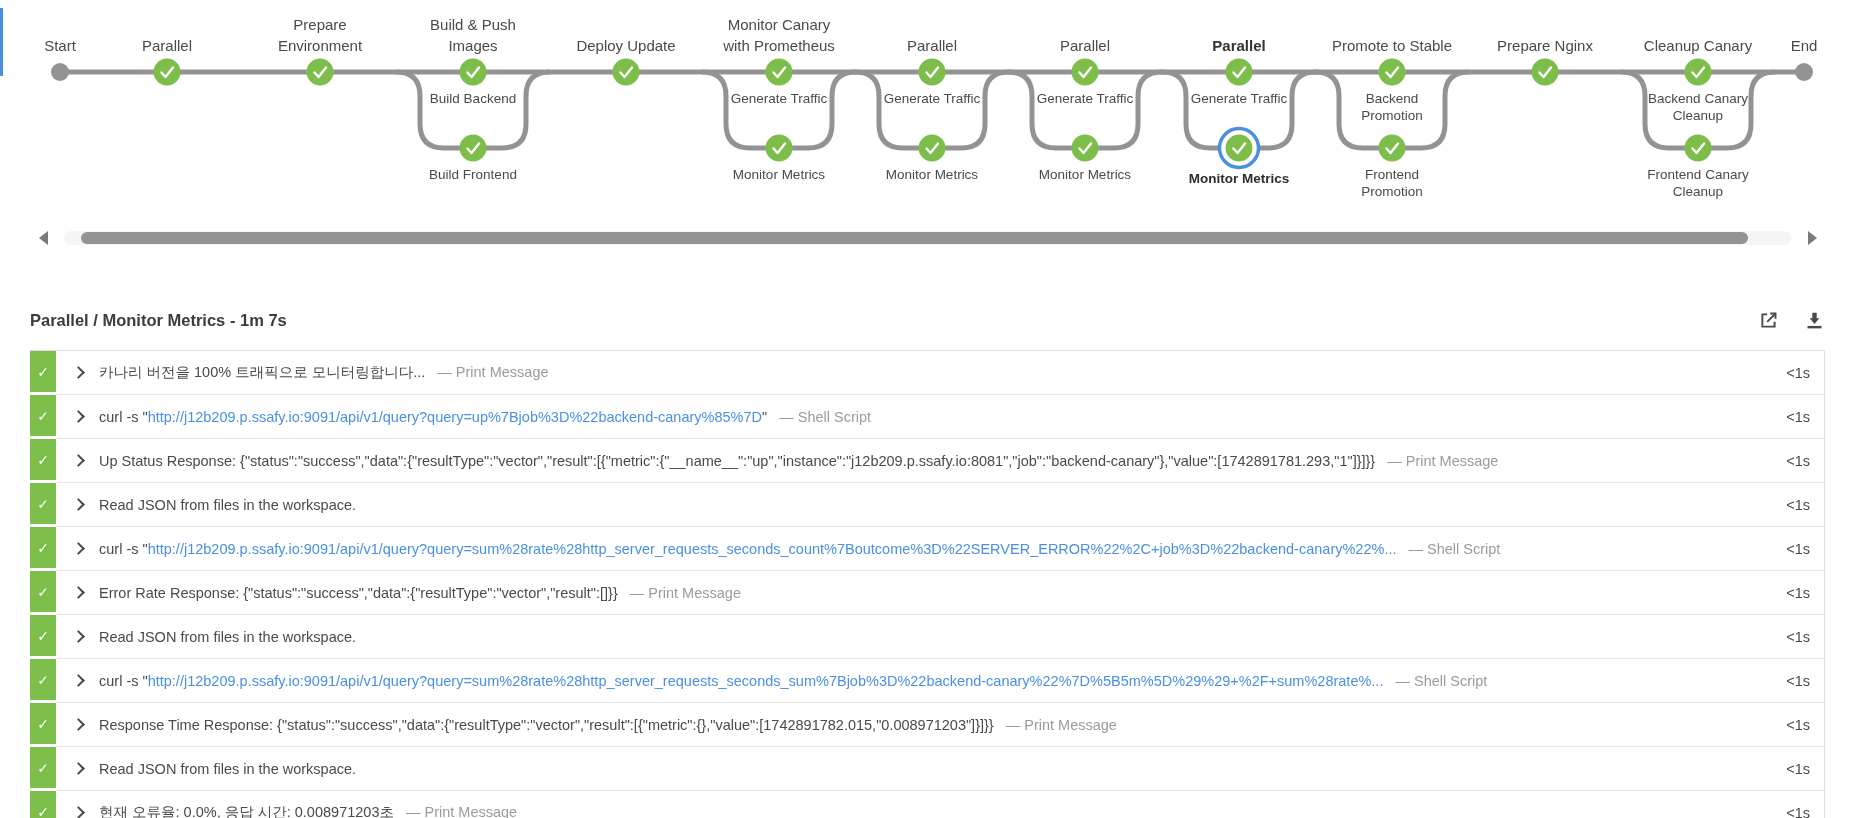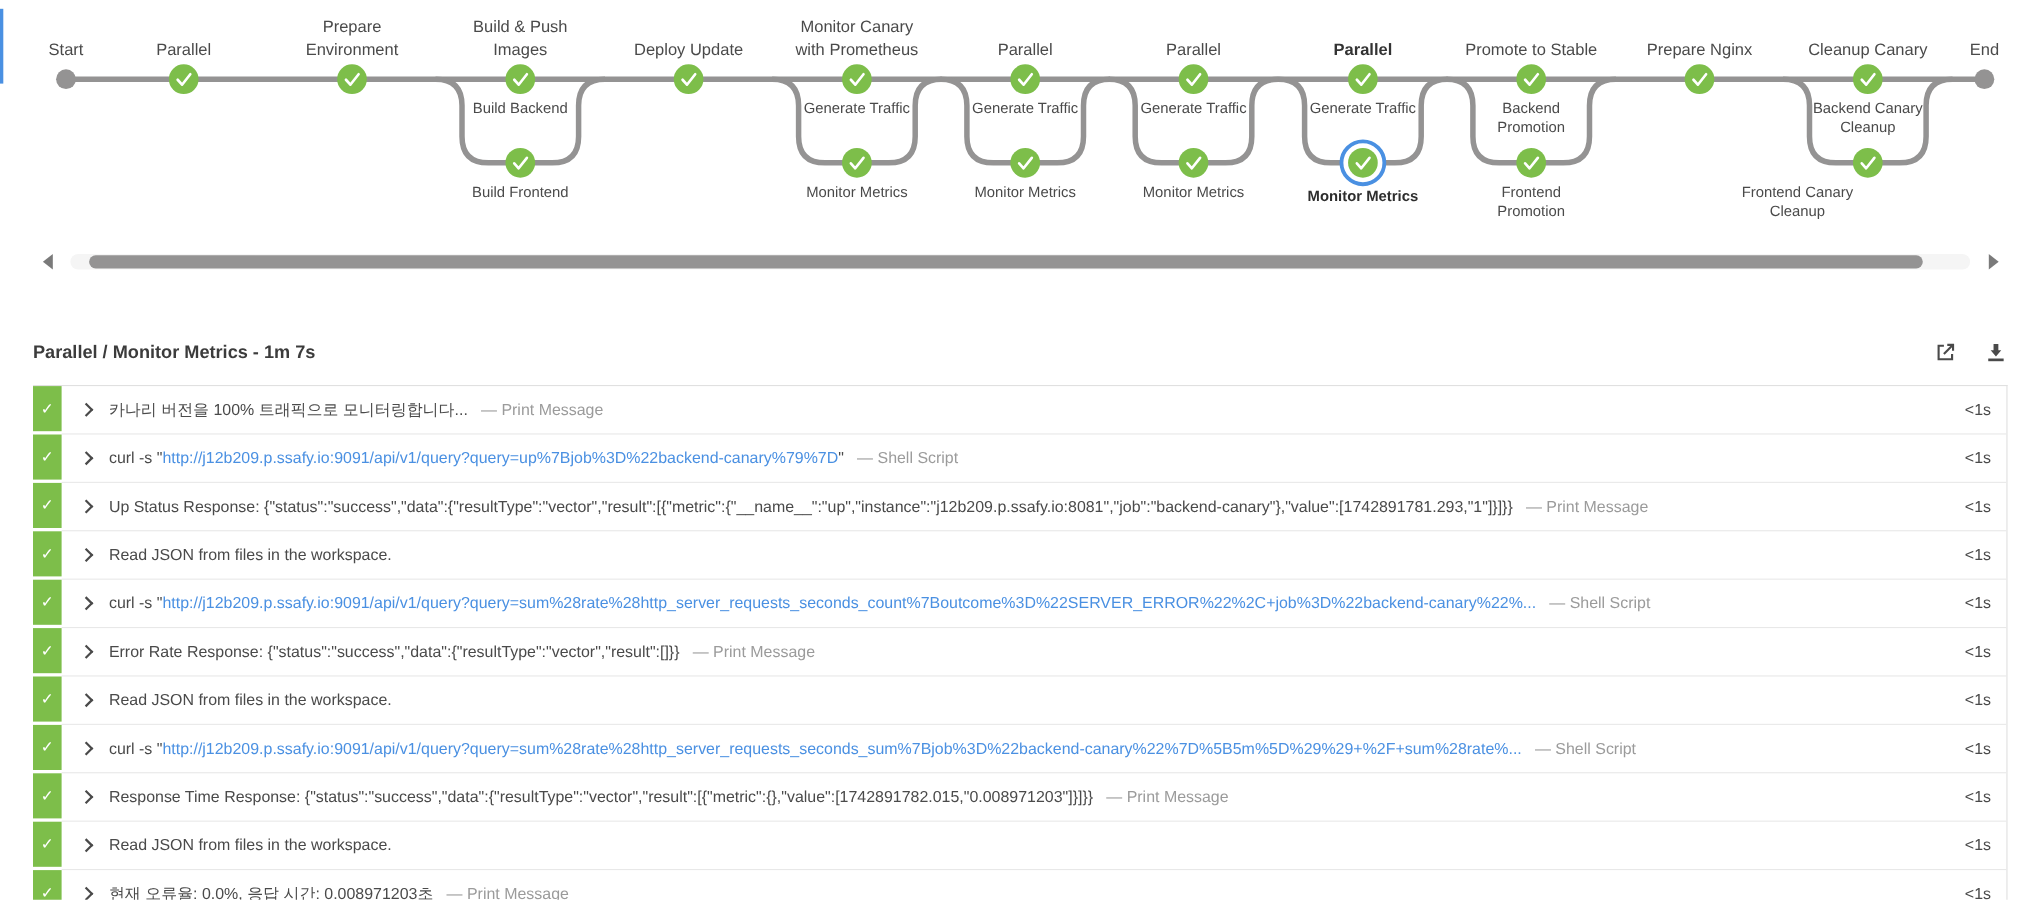"Frontend Canary Cleanup" div.branch-label { left: 1574px -> 1638px }
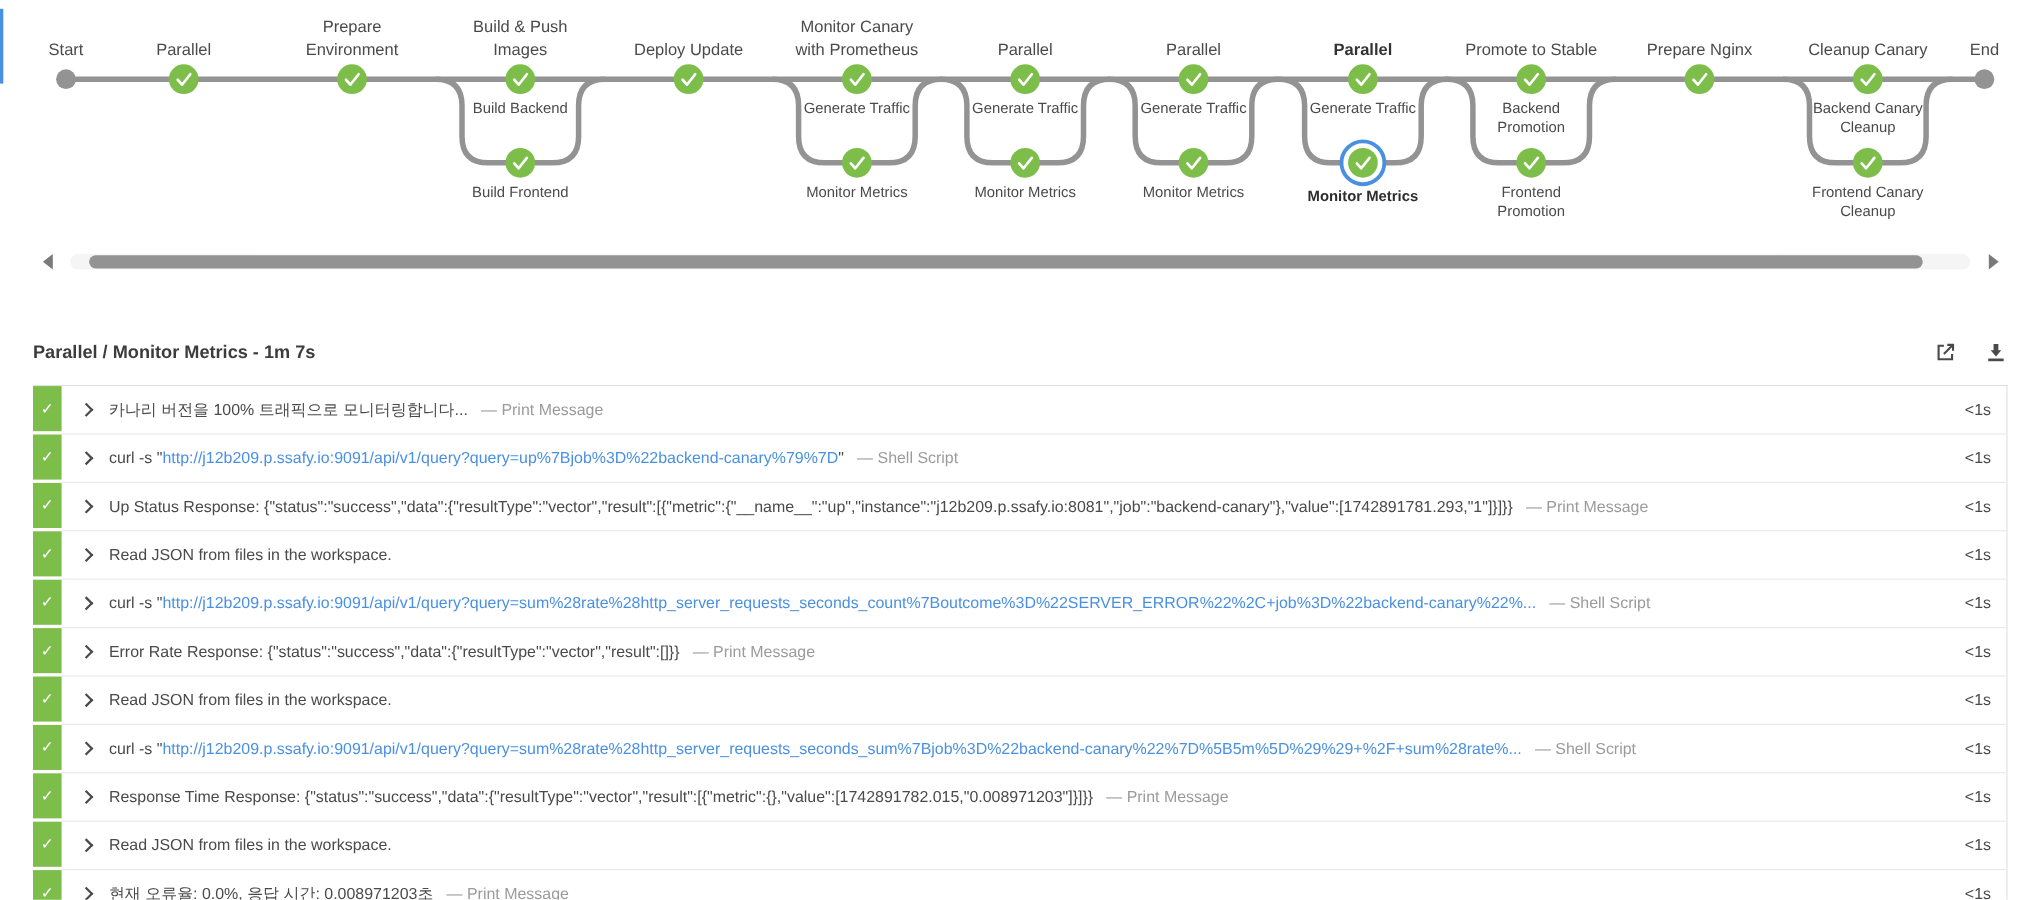"http://j12b209.p.ssafy.io:9091/api/v1/query?query=up%7Bj" span.link { text: up%7Bjob%3D%22backend-canary%79%7D -> up%7Bjob%3D%22backend-canary%85%7D }
